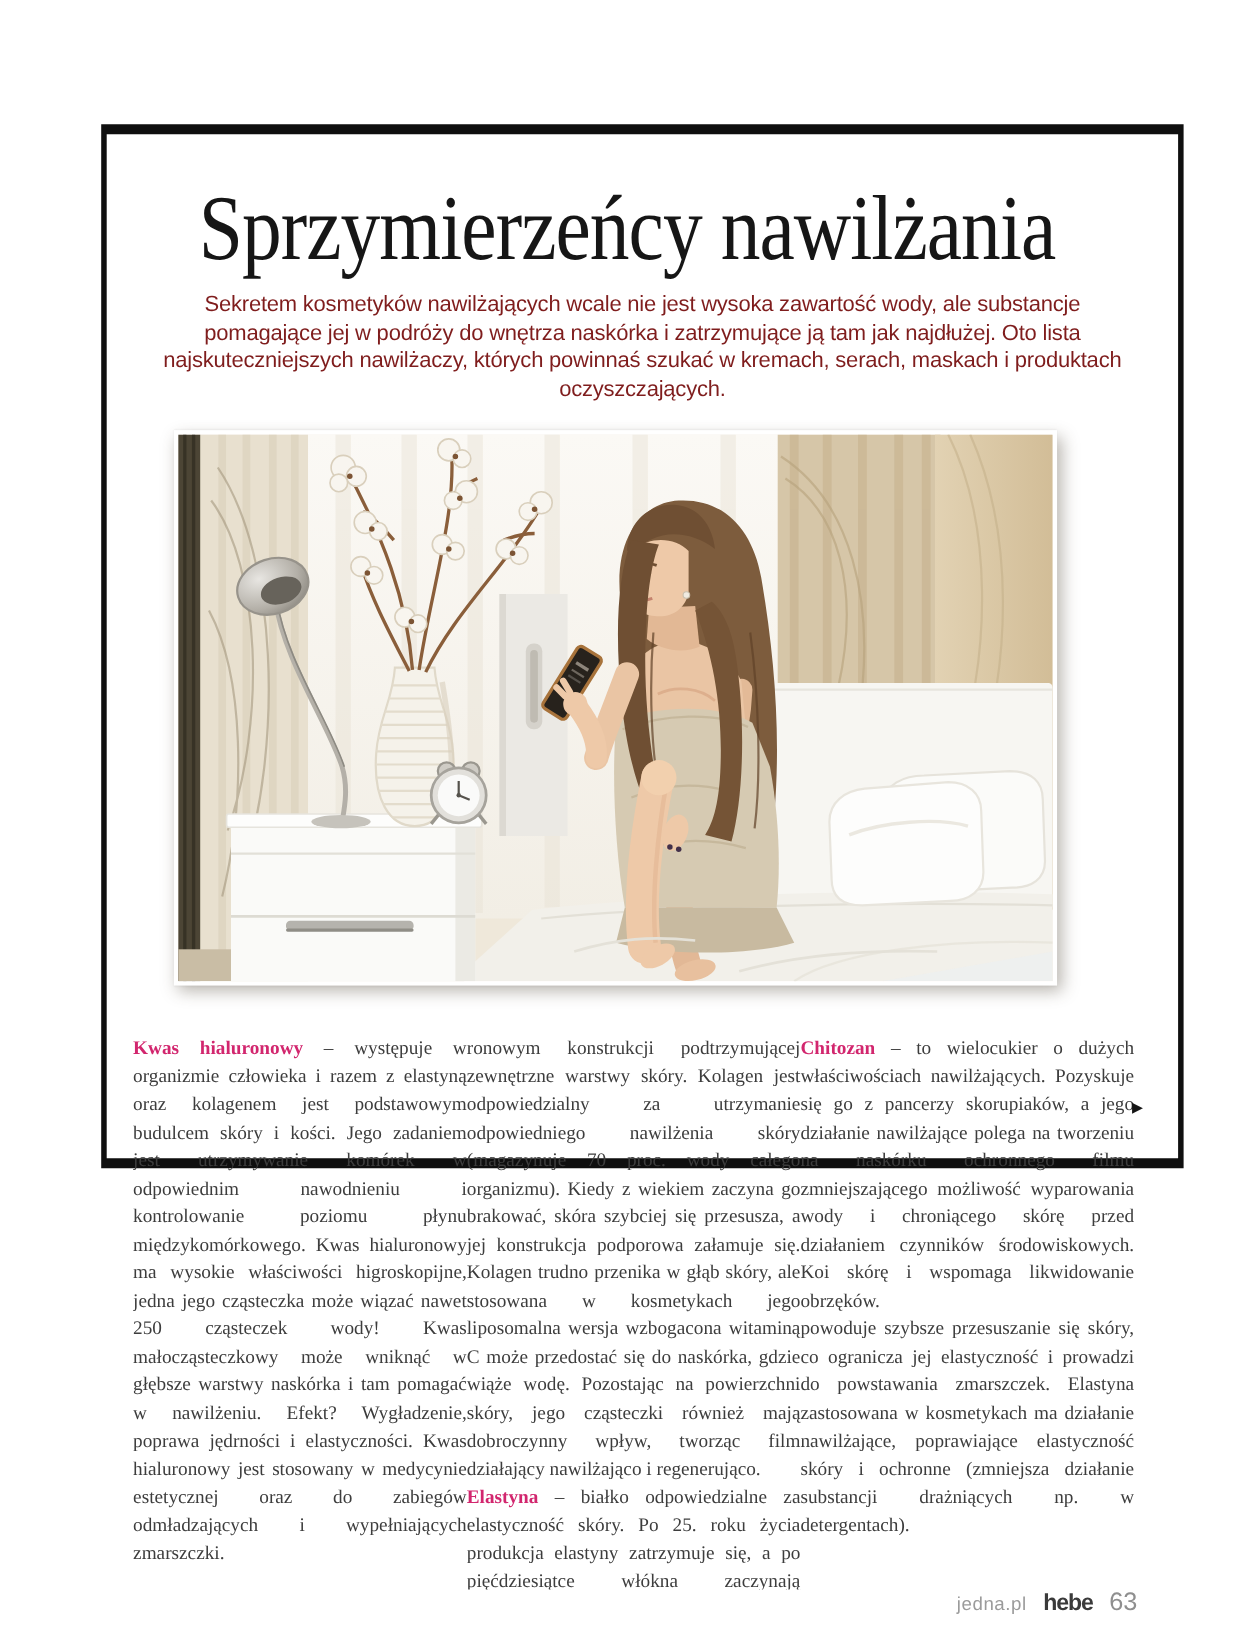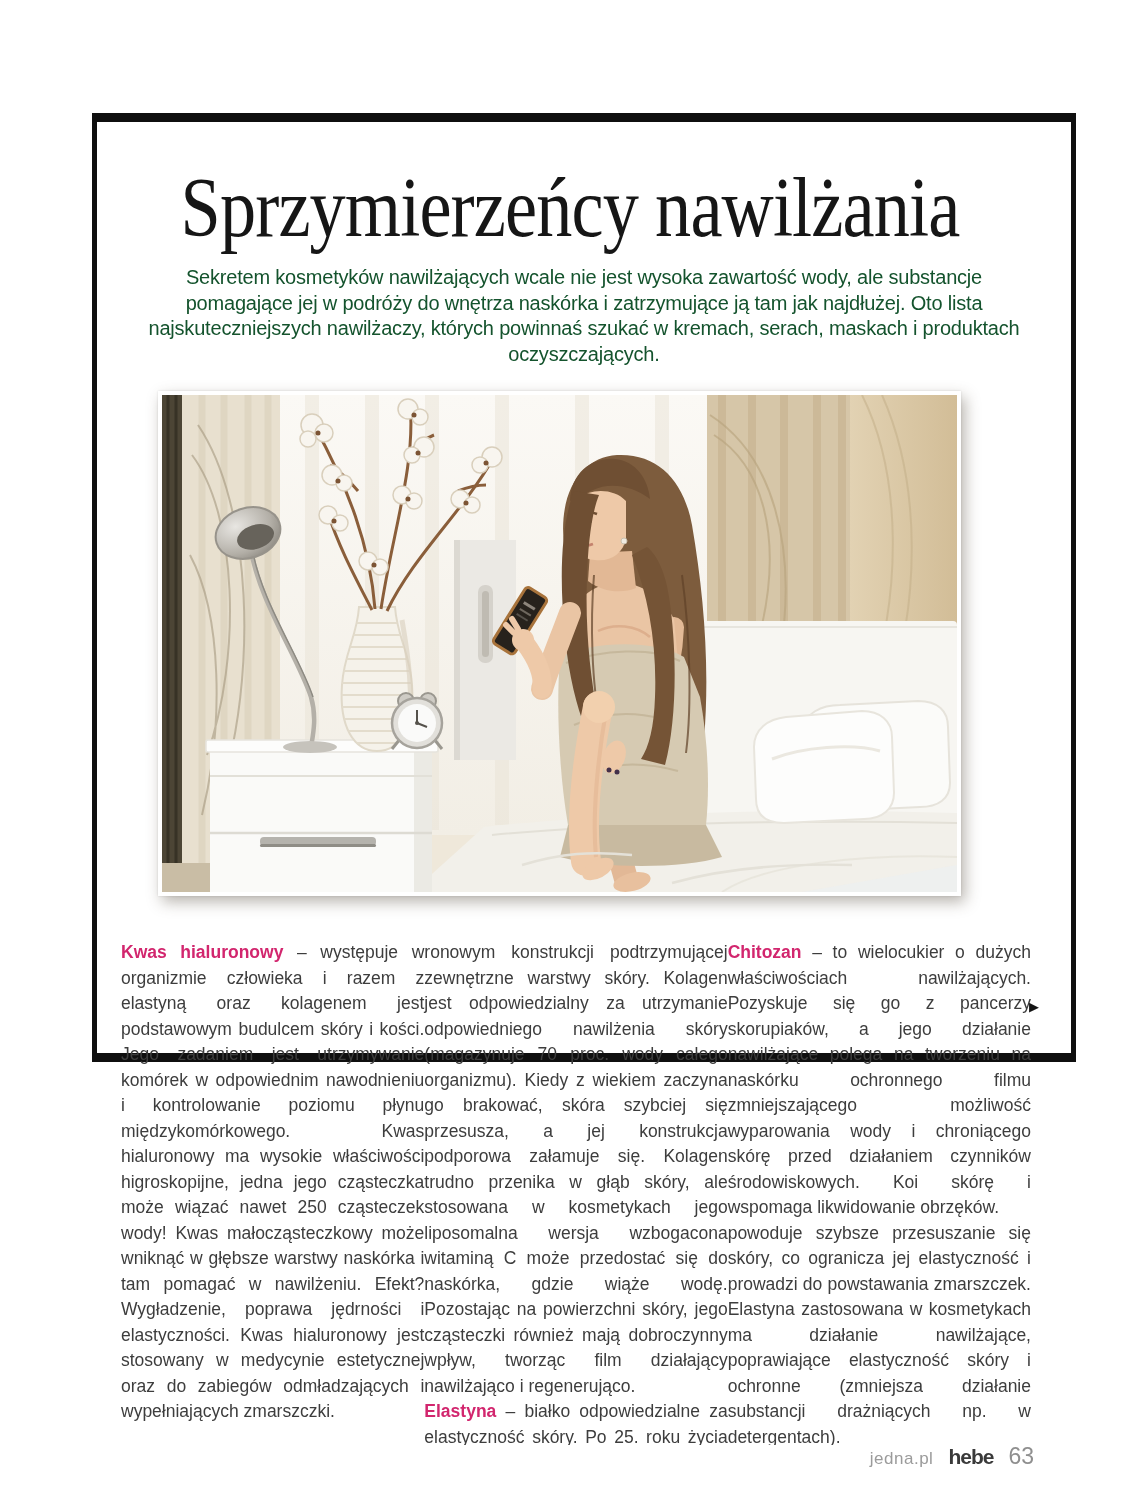"Sekretem kosmetyków nawilżających wcale" .intro { color: #14532d -> #7f1d1d }
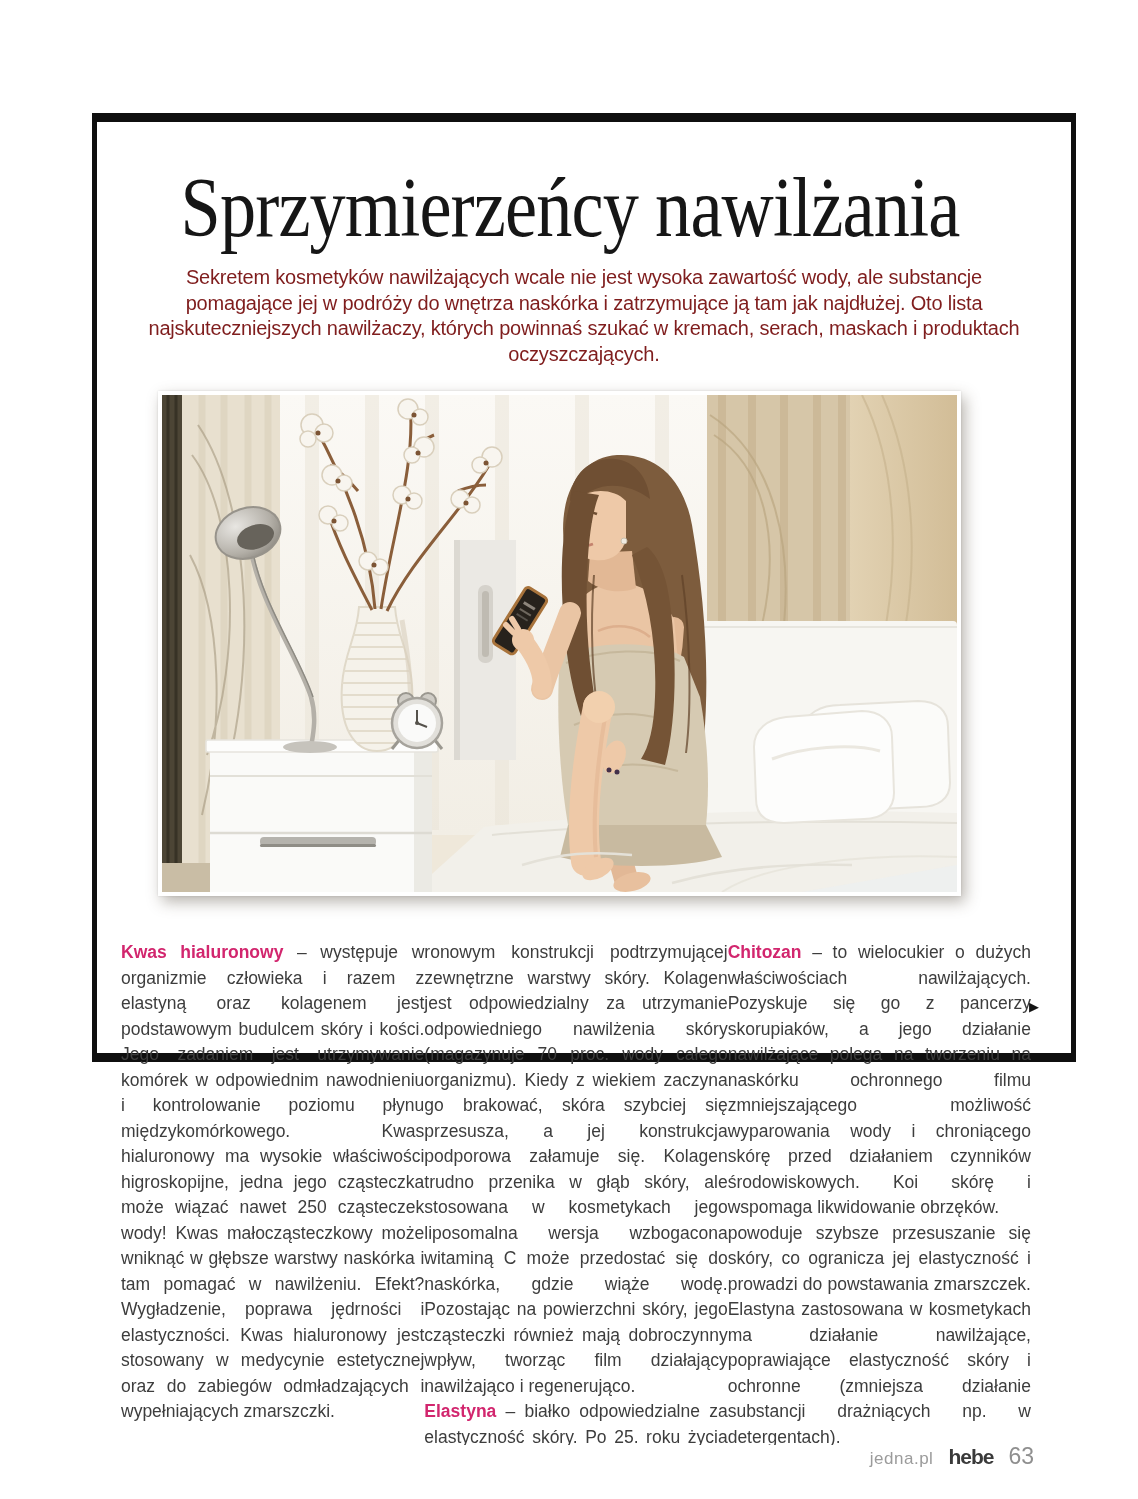"Kwas hialuronowy – występuje w" .columns { font-family: none -> Liberation Serif, serif }
